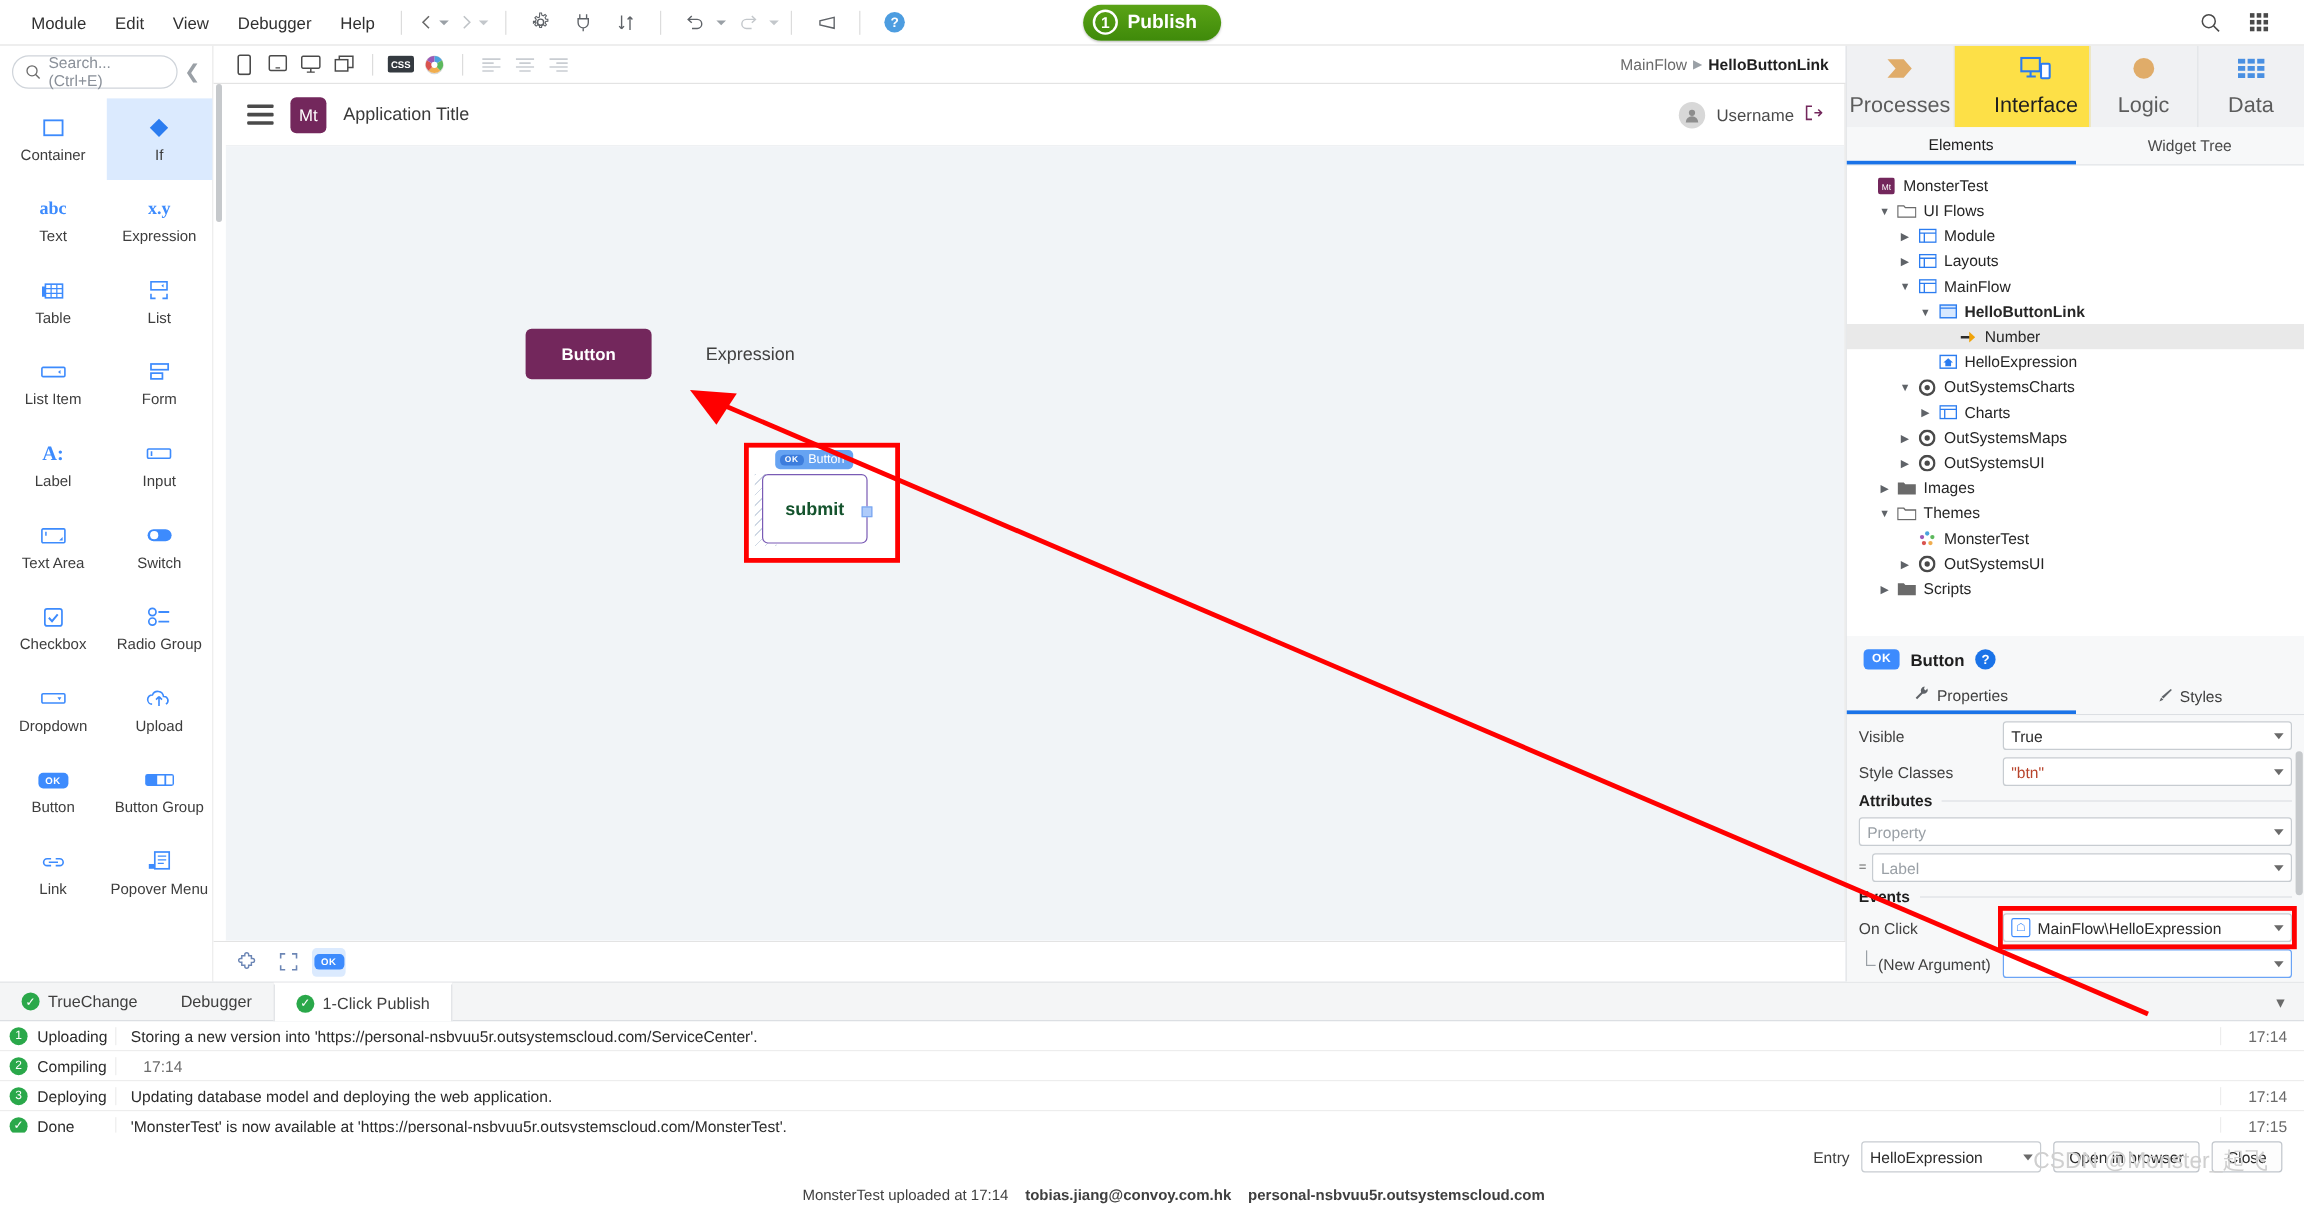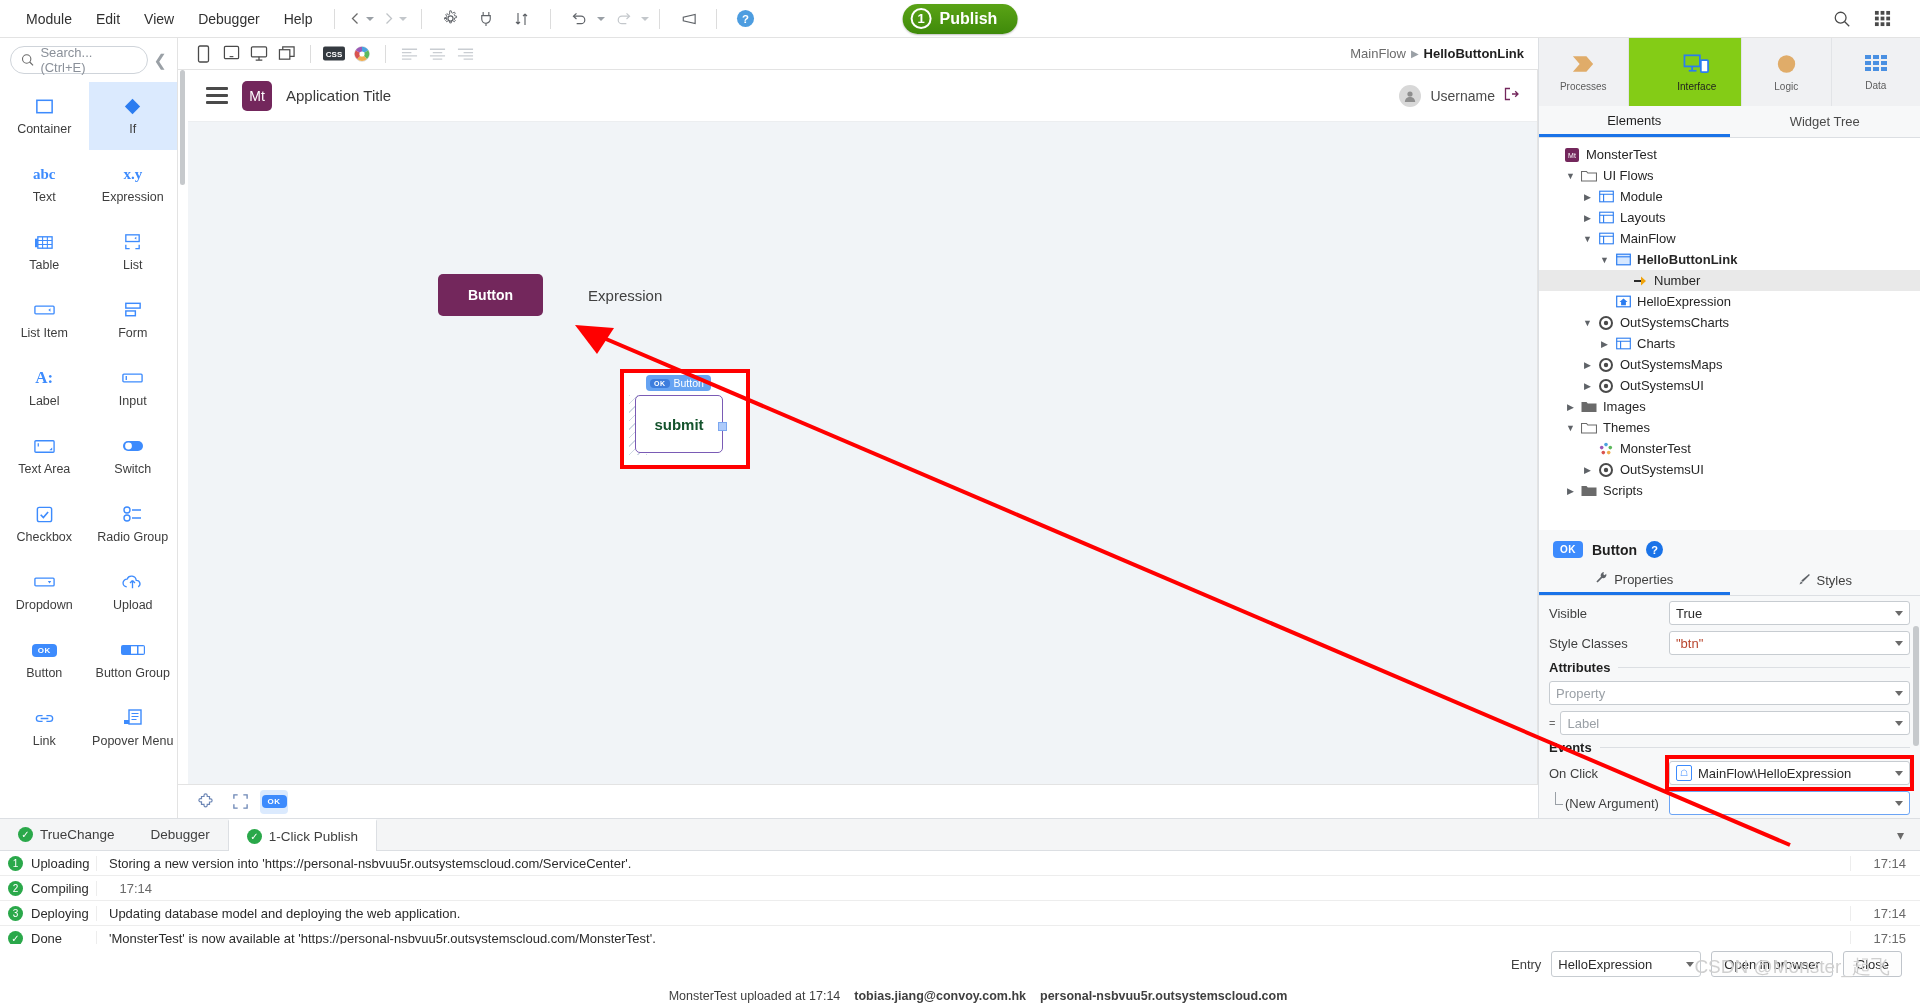"Processes" .layer-tab { font-size: 10px -> 18px }
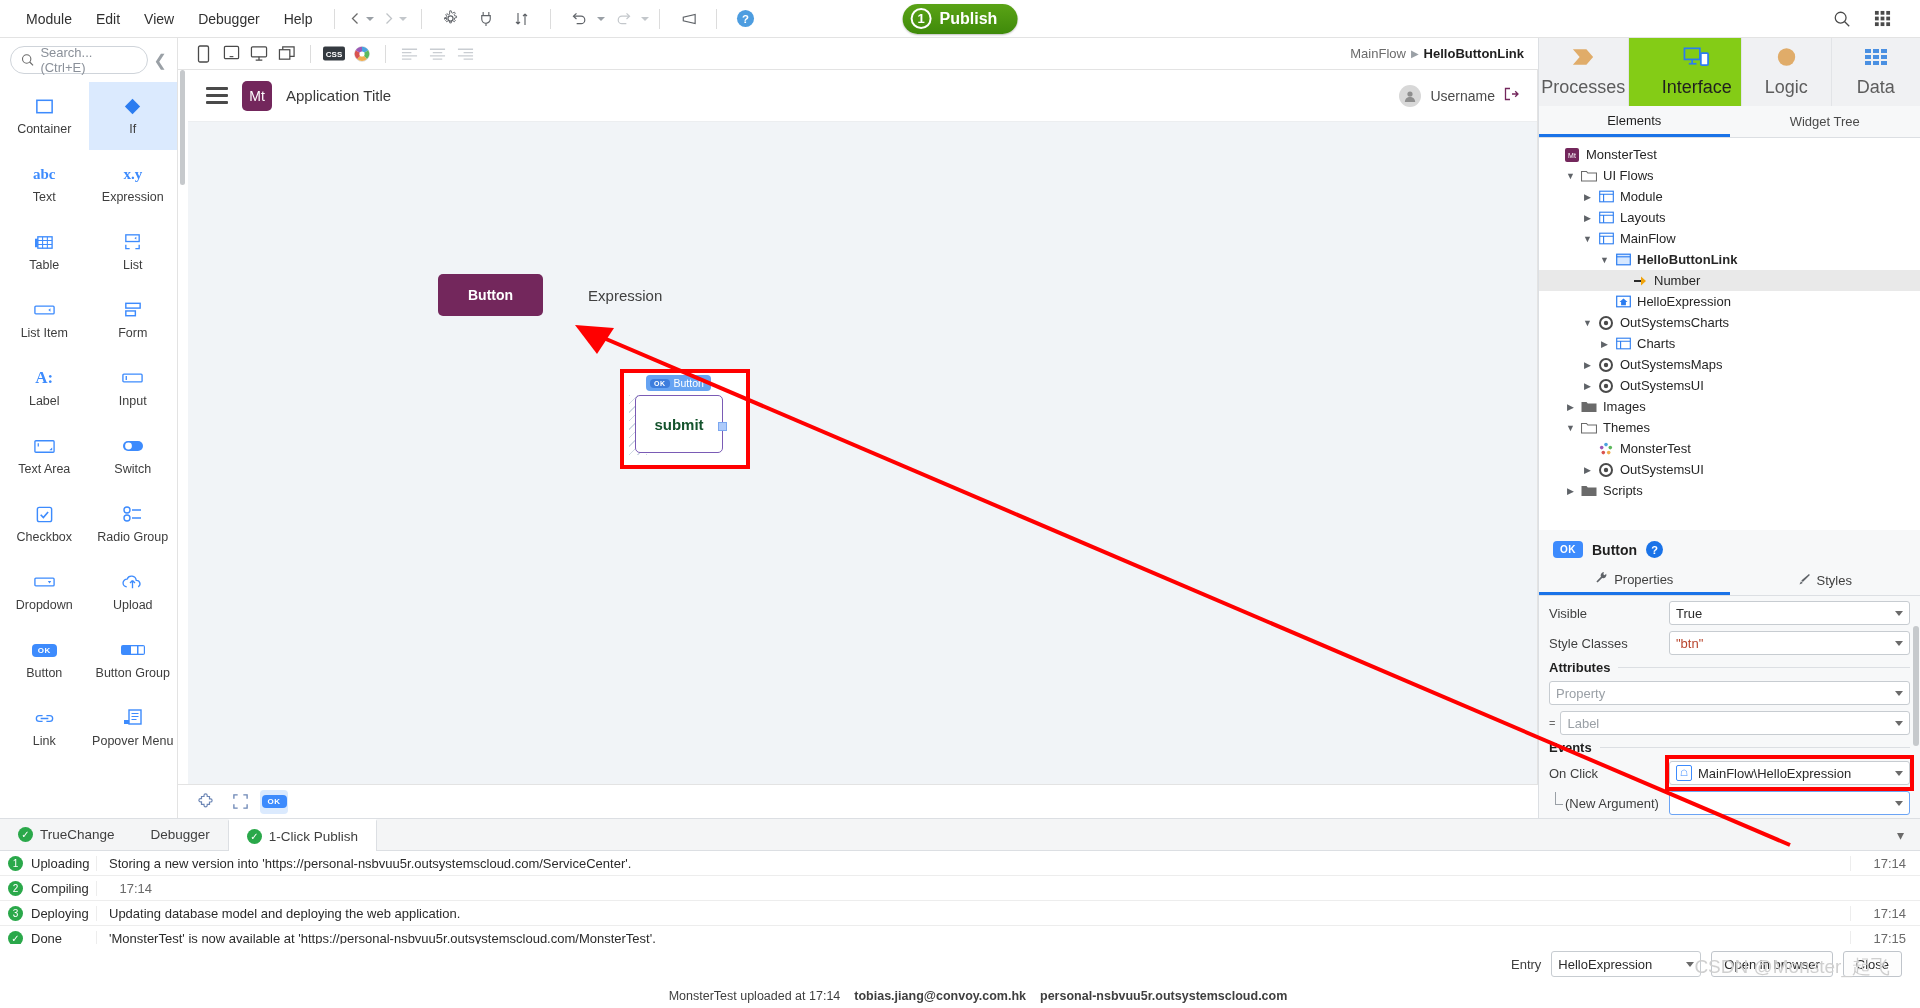"Interface" .layer-tab.active { background: #84cc16 -> #fde047 }
